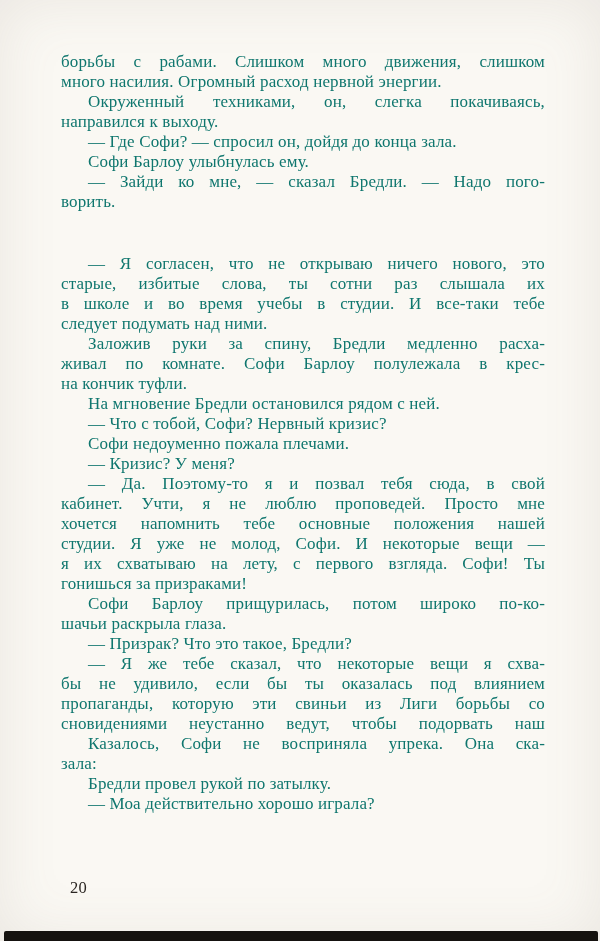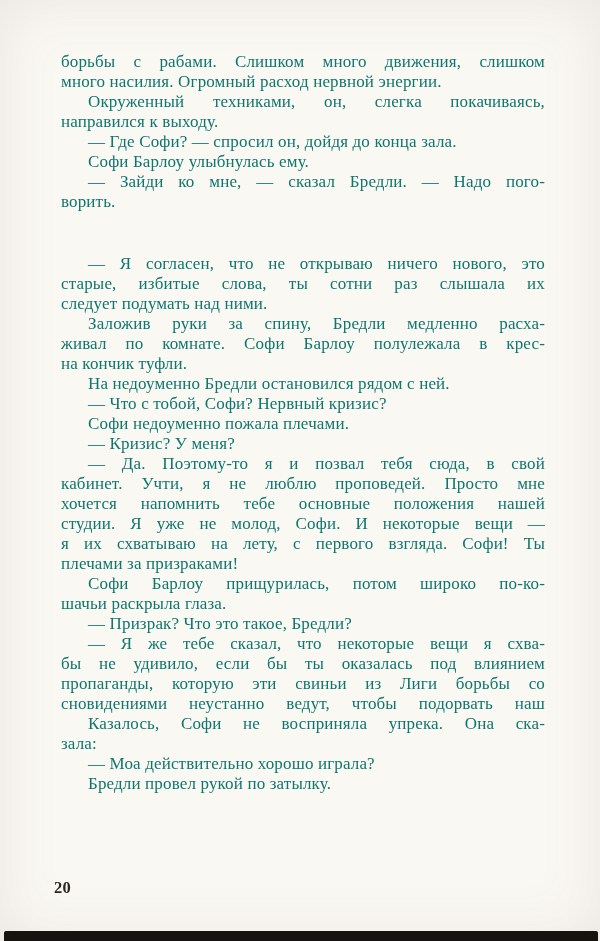"в школе и во время" div.line { html: none -> <div>в школе и во время учебы в студии. И все-таки тебе</div> }
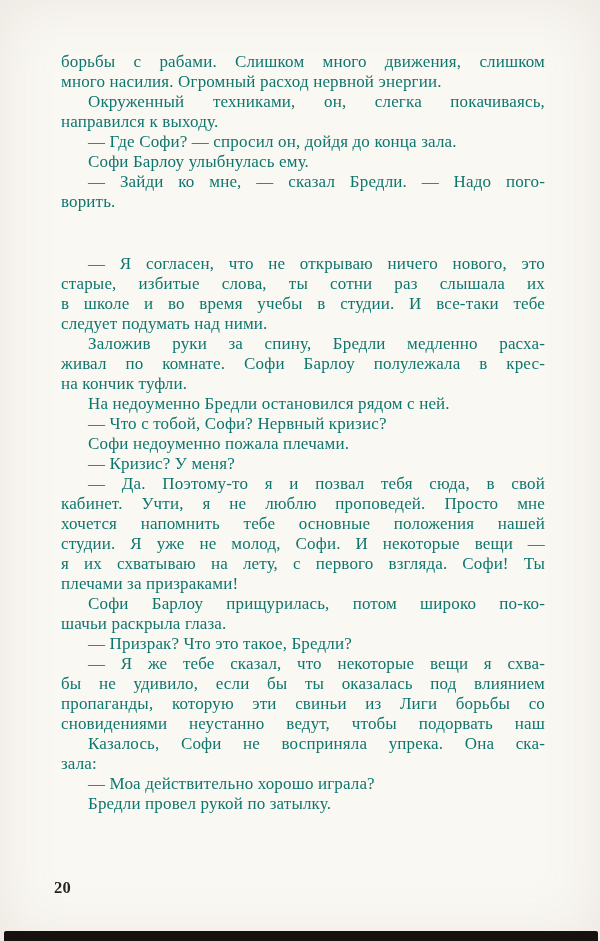"На недоуменно Бредли остановился рядом" div.line { text: недоуменно -> мгновение }
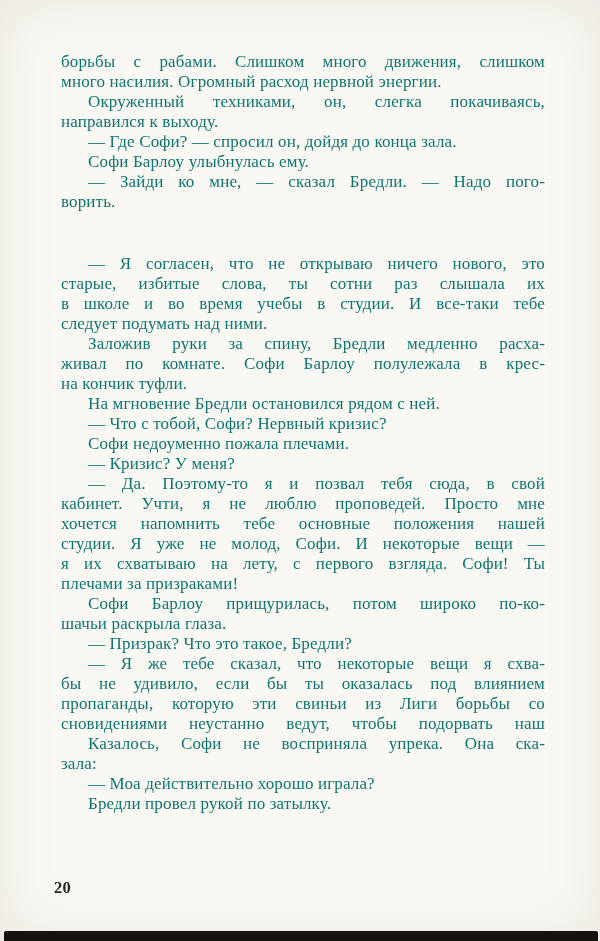"плечами за призраками!" div.line { text: плечами -> гонишься }
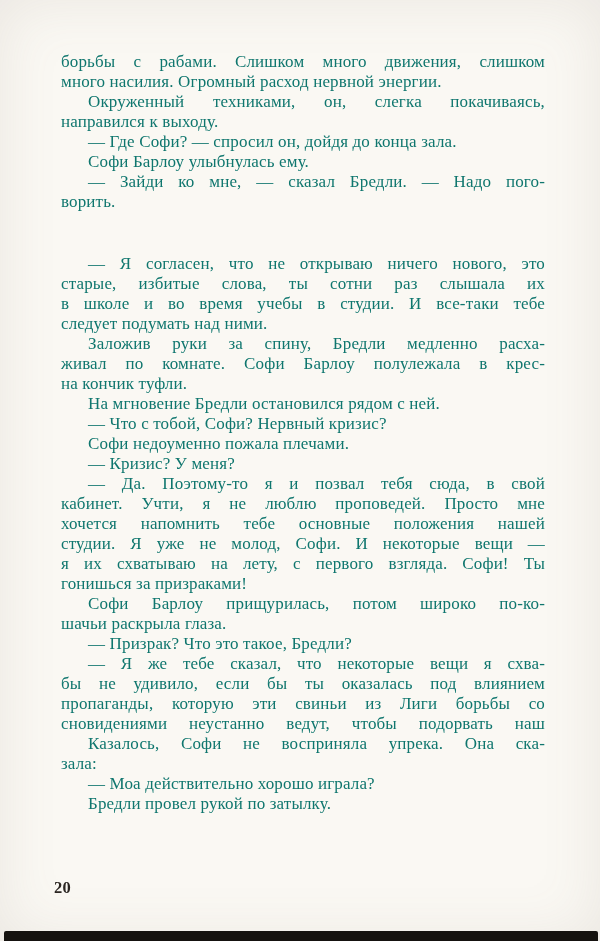"— Моа действительно хорошо играла?" div.line { order: before "Бредли провел рукой по затылку." -> after "Бредли провел рукой по затылку." }
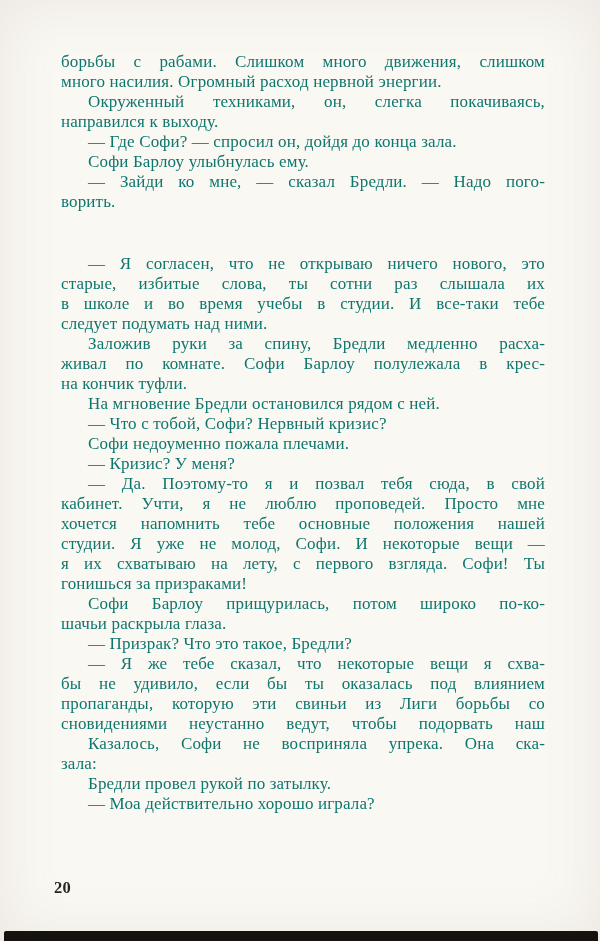"20" .page-number { font-weight: bold -> none; left: 54px -> 70px }
